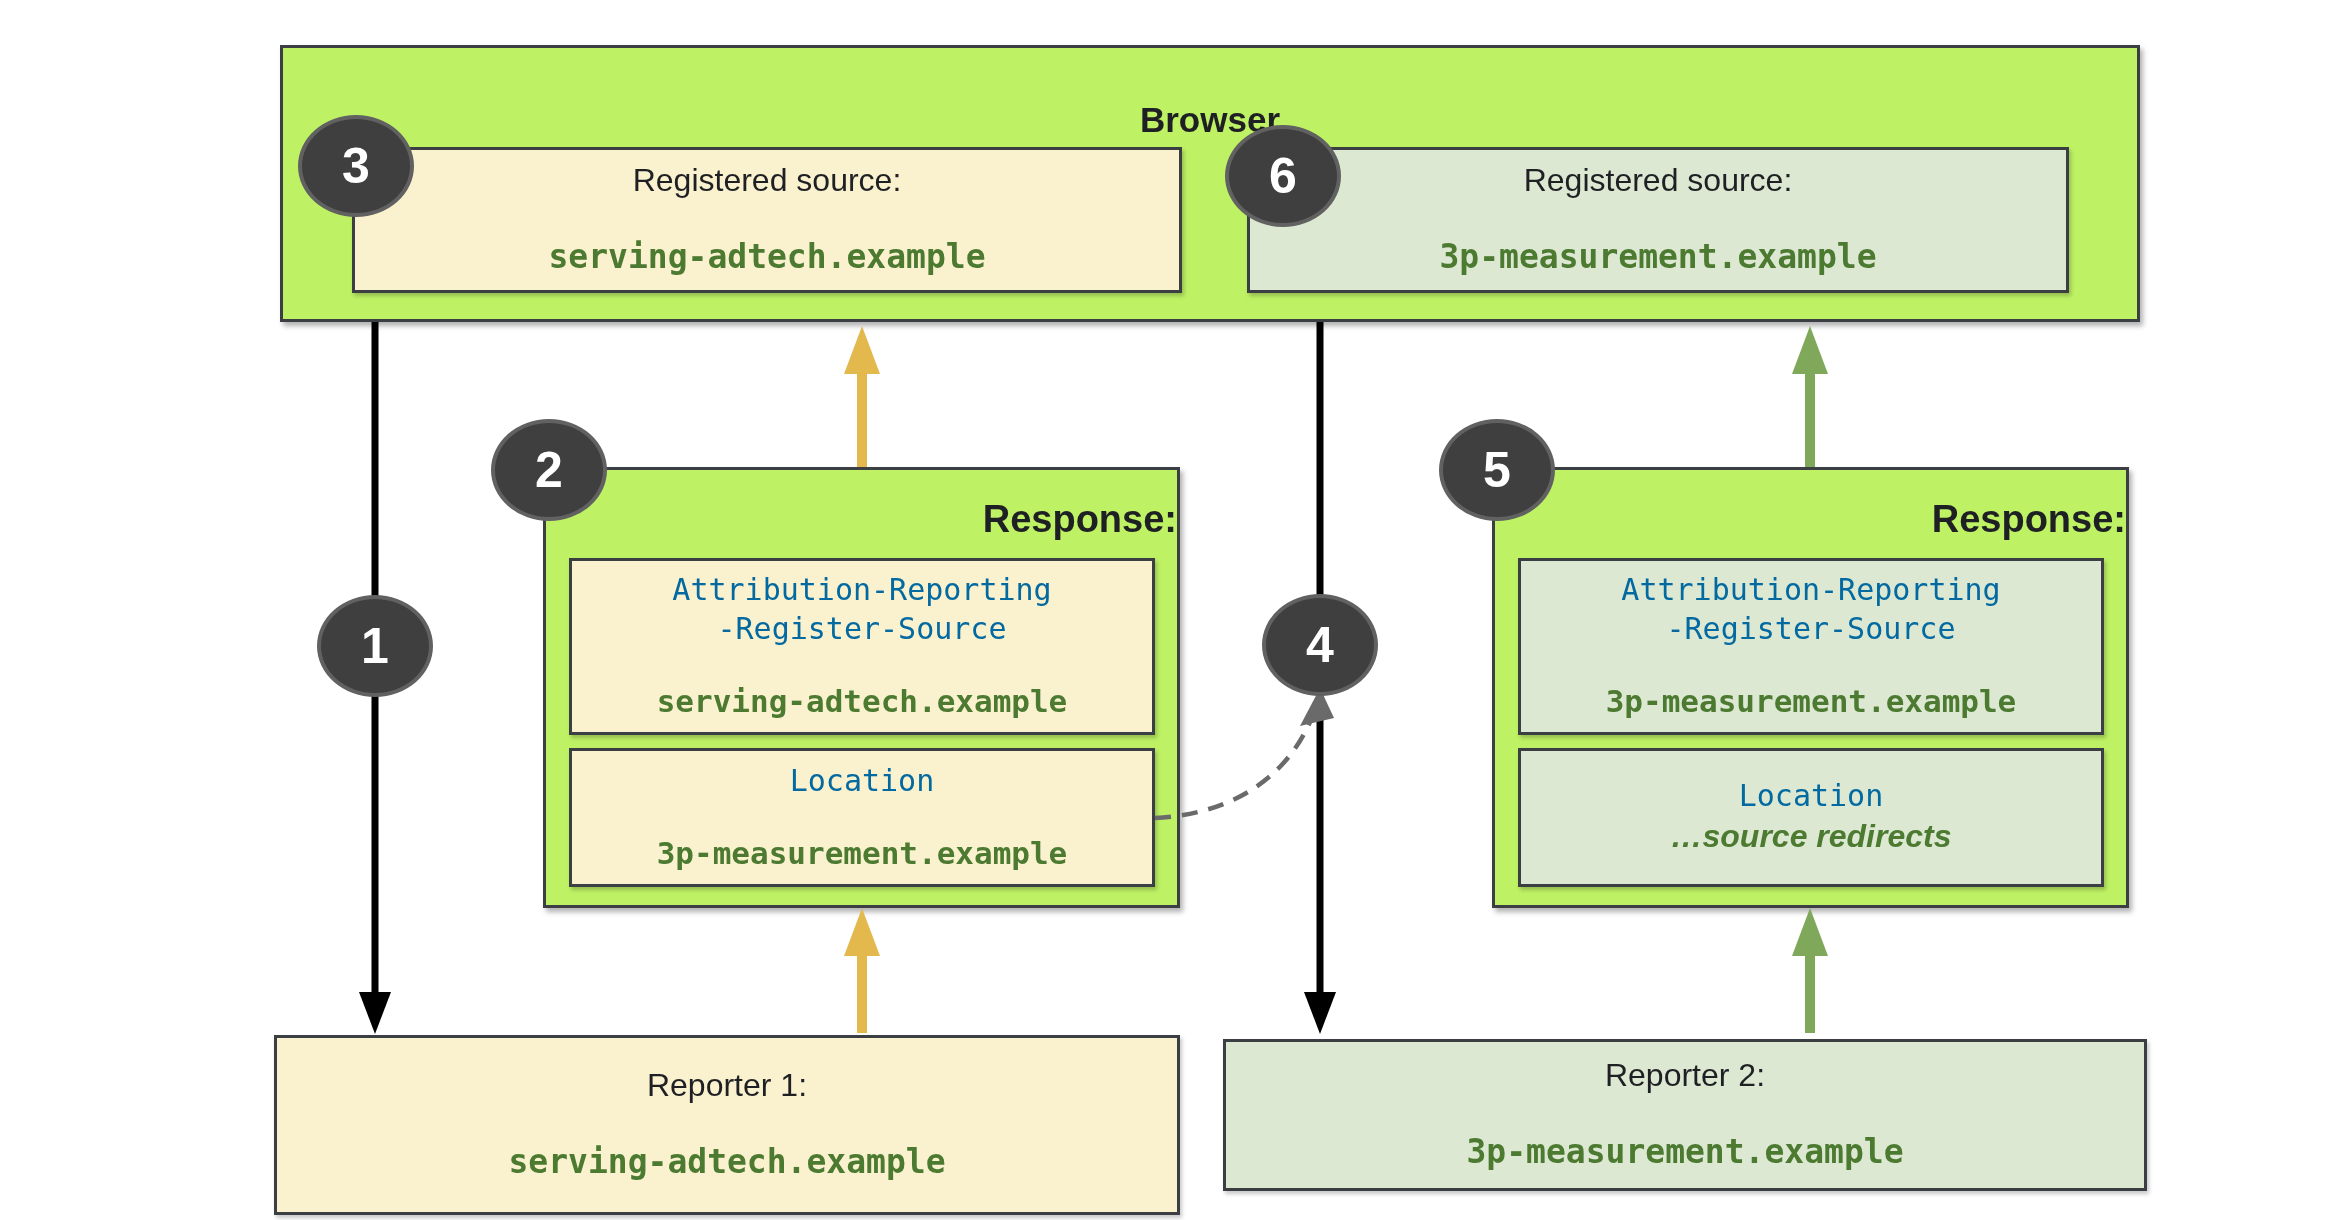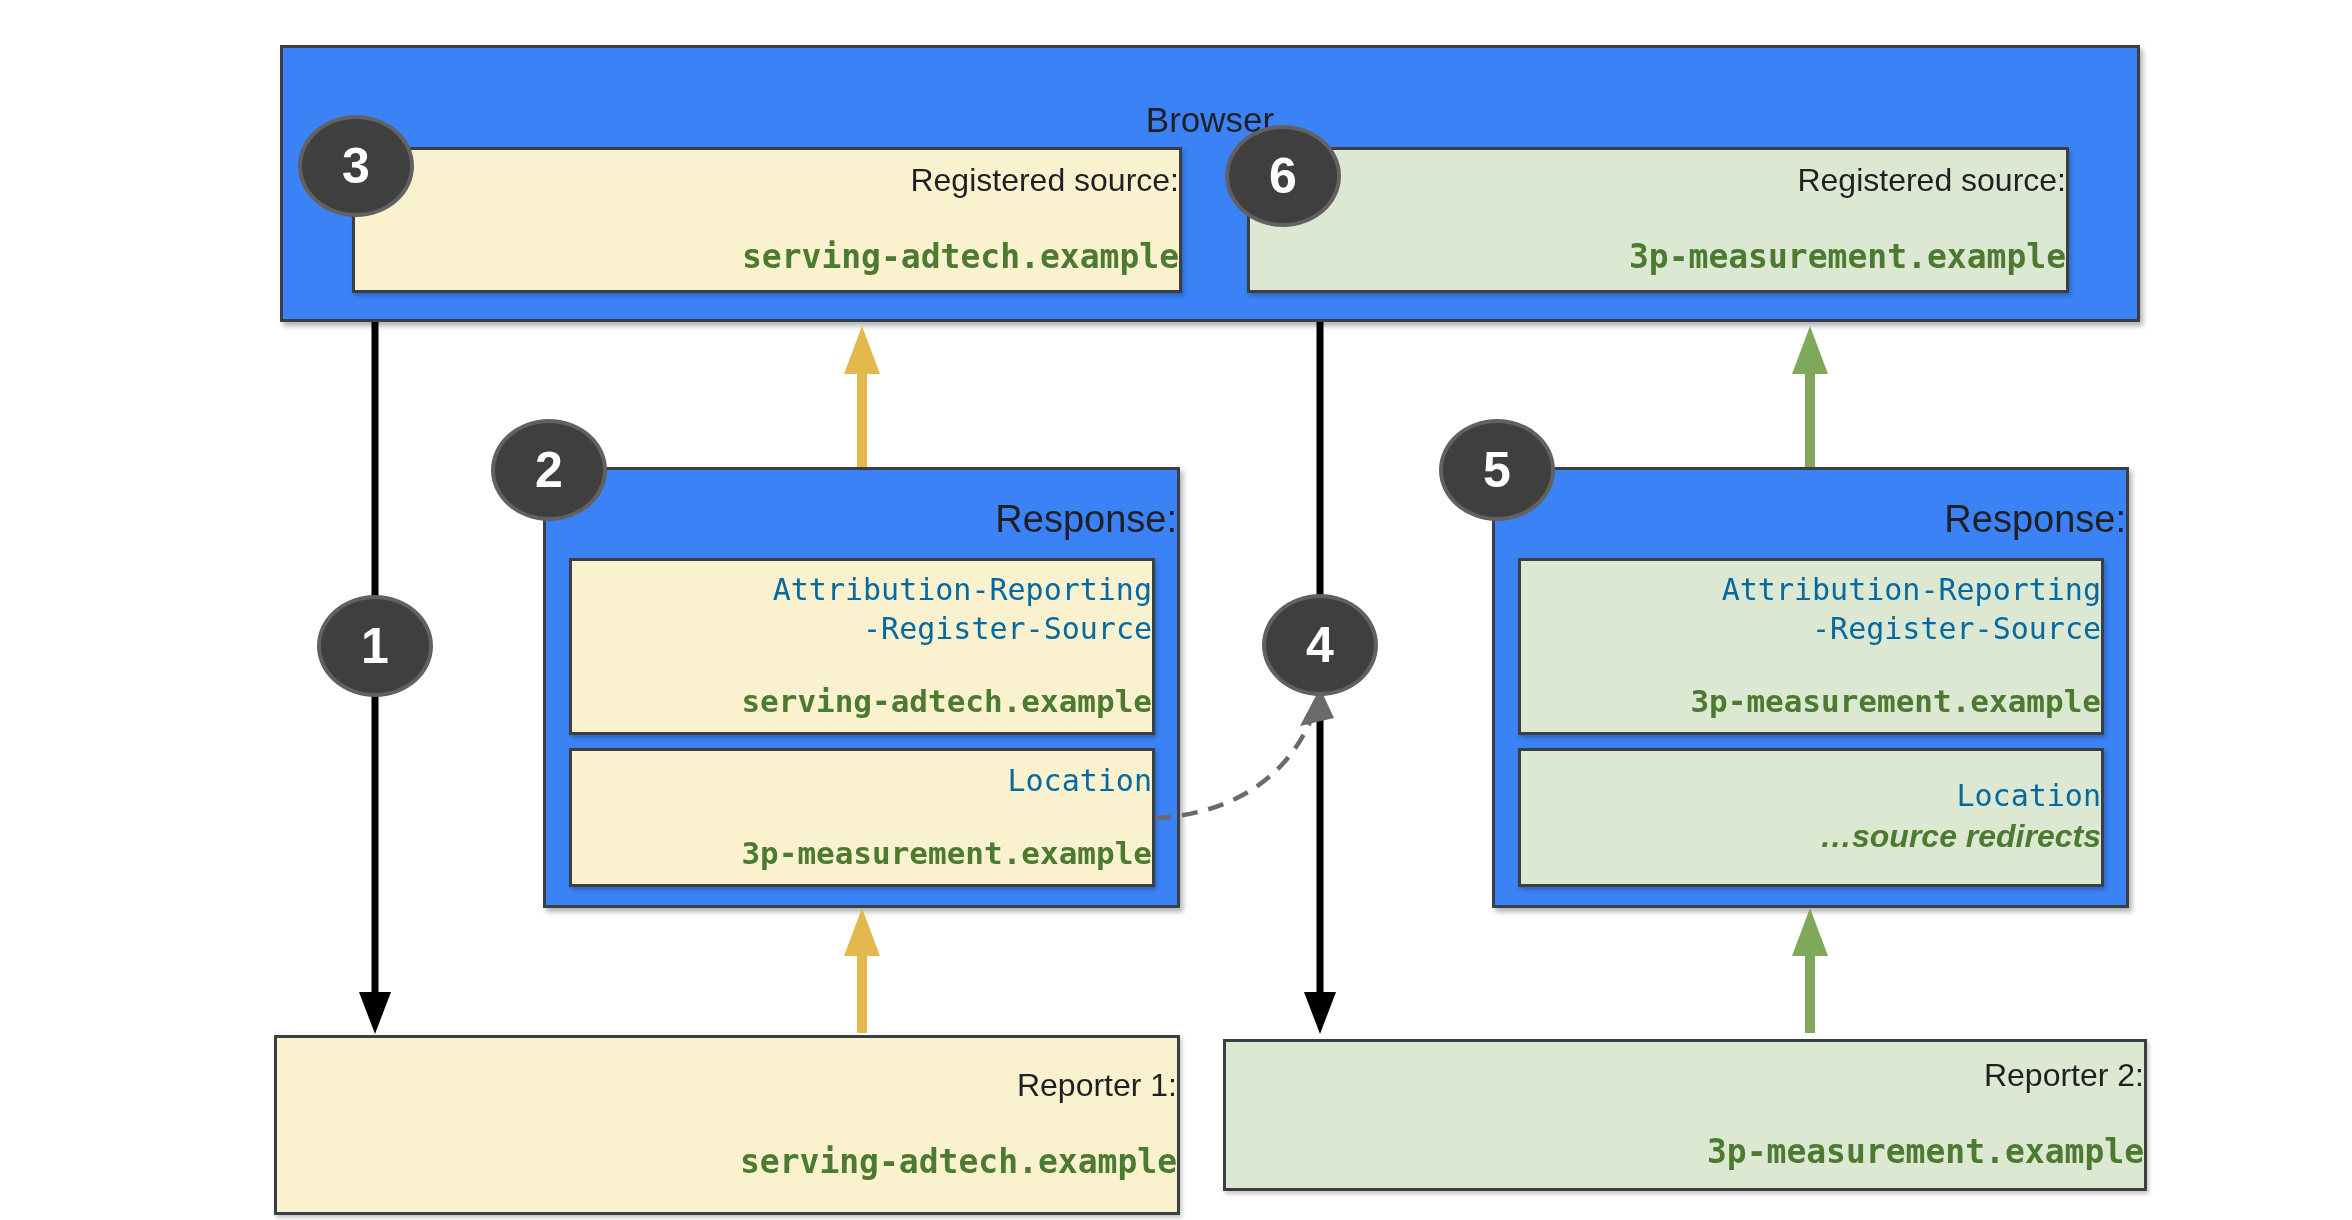"Browser" .frame { background: #3b82f6 -> #bef264; font-weight: none -> bold }
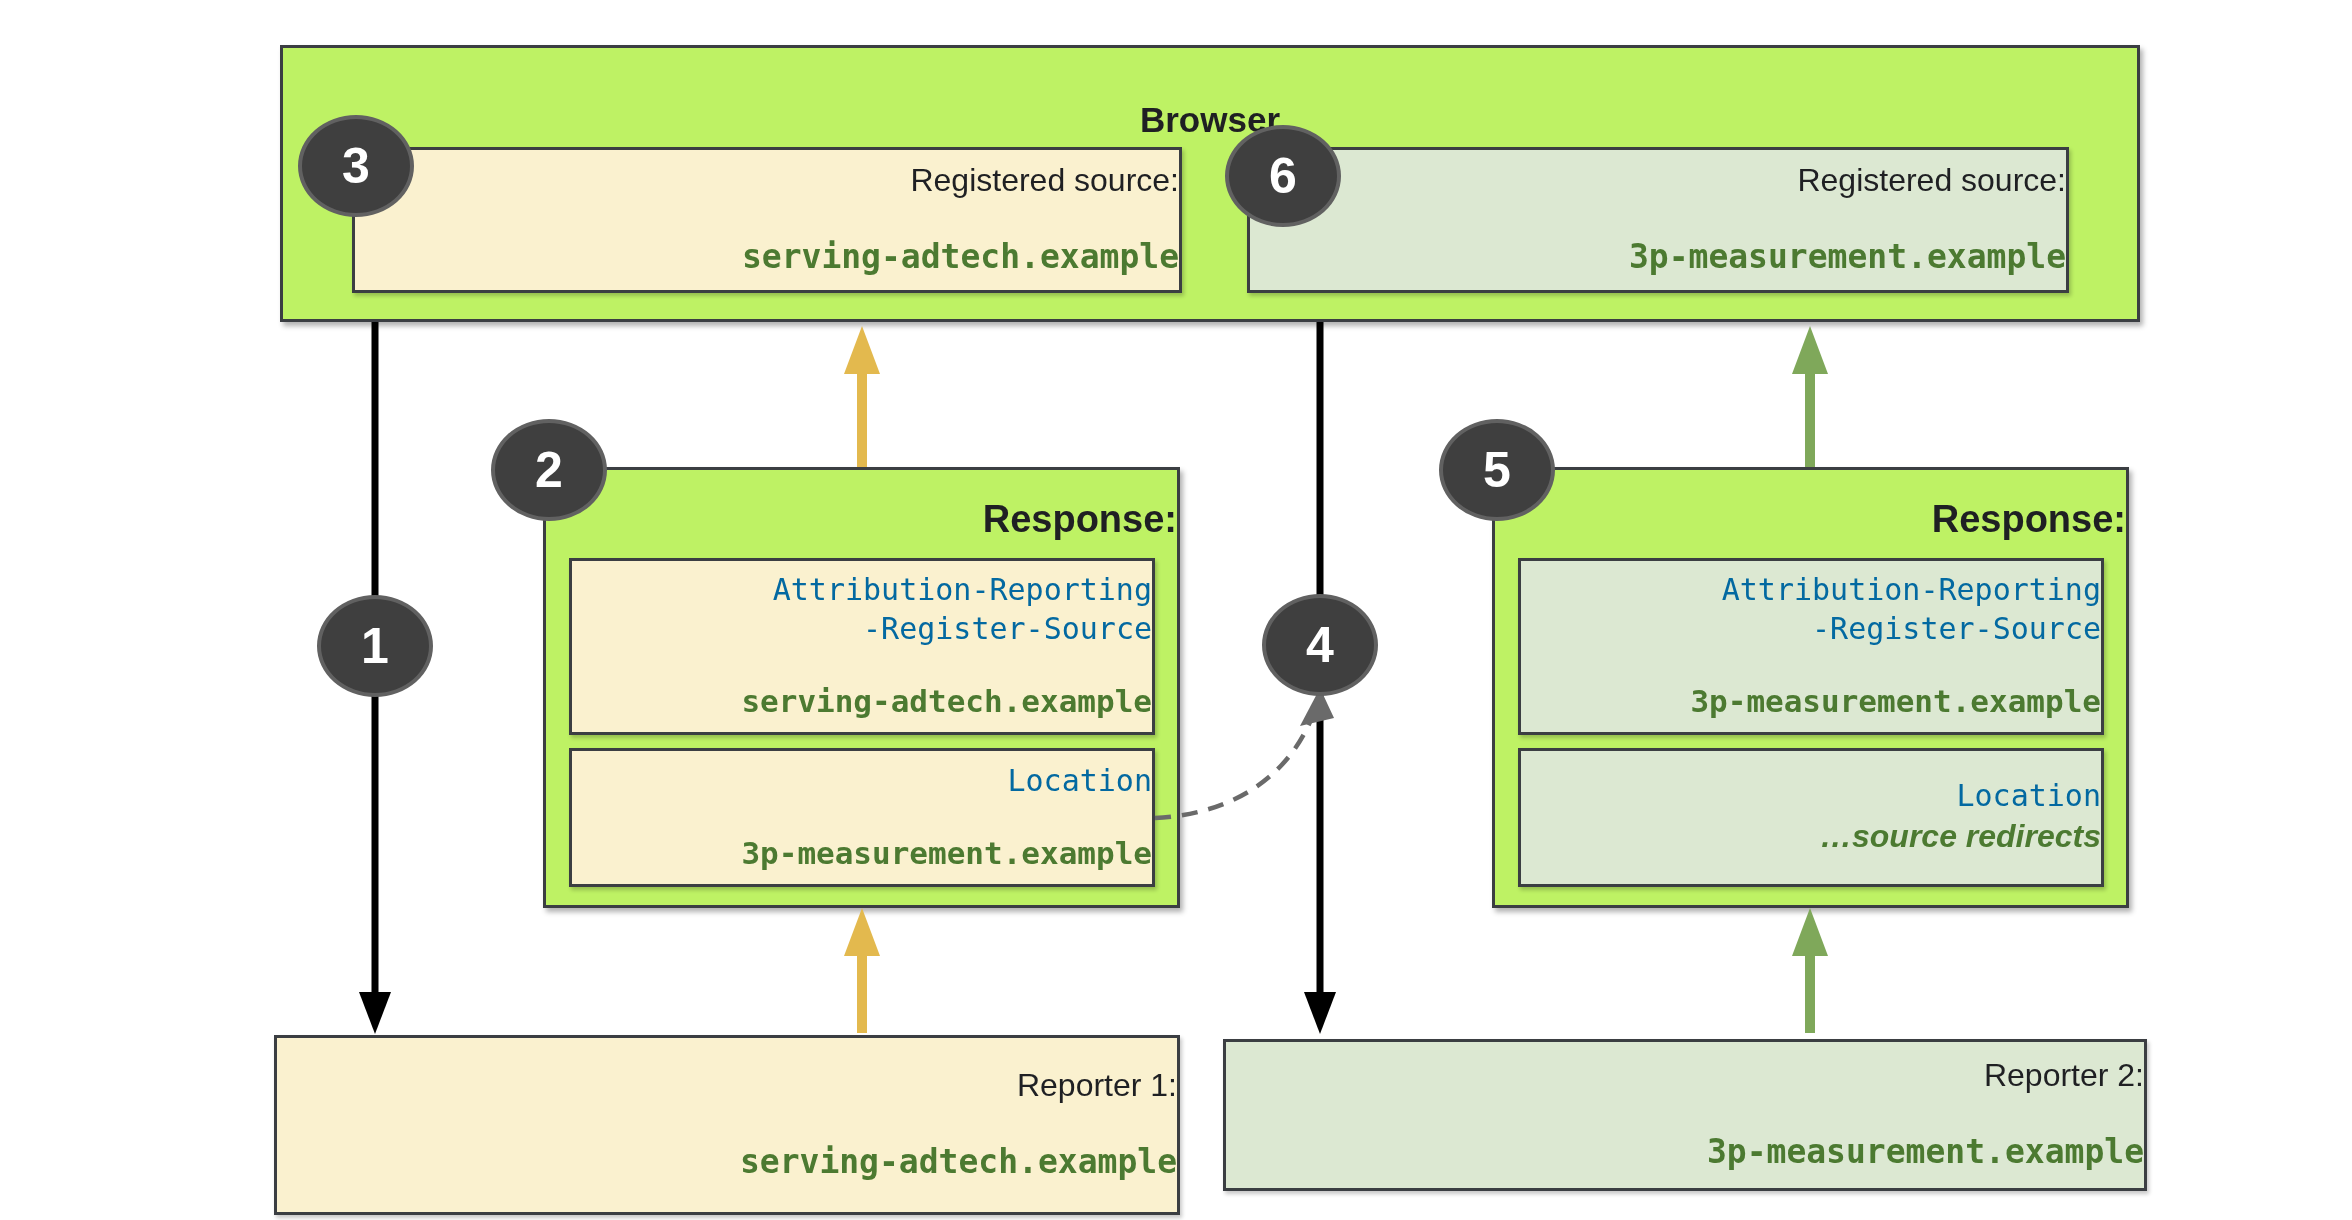"Registered source:" .fillbox { align-items: flex-end -> center }
